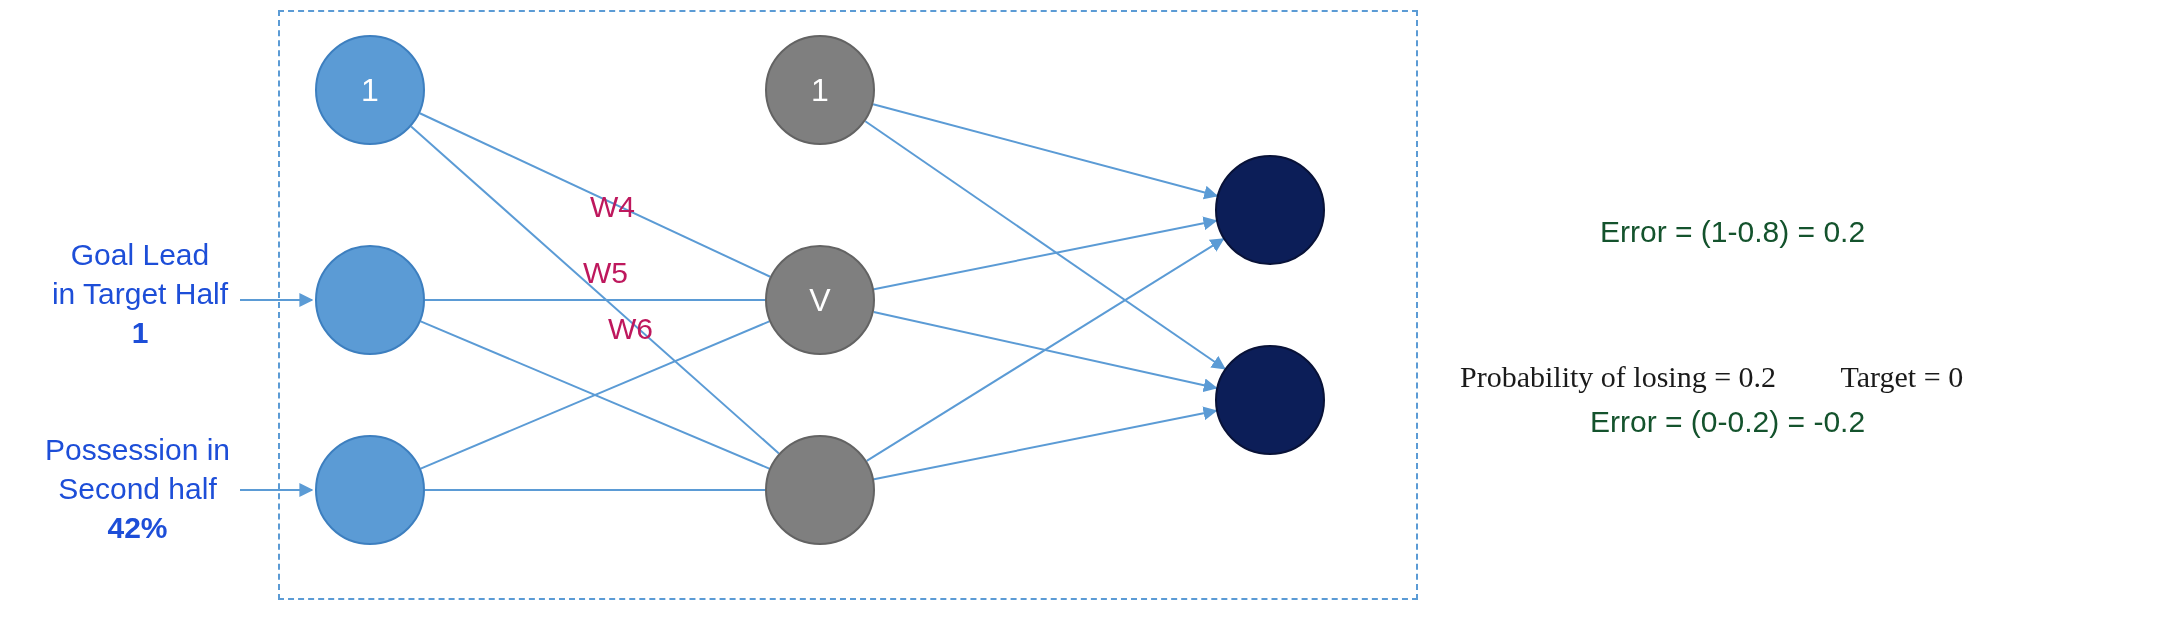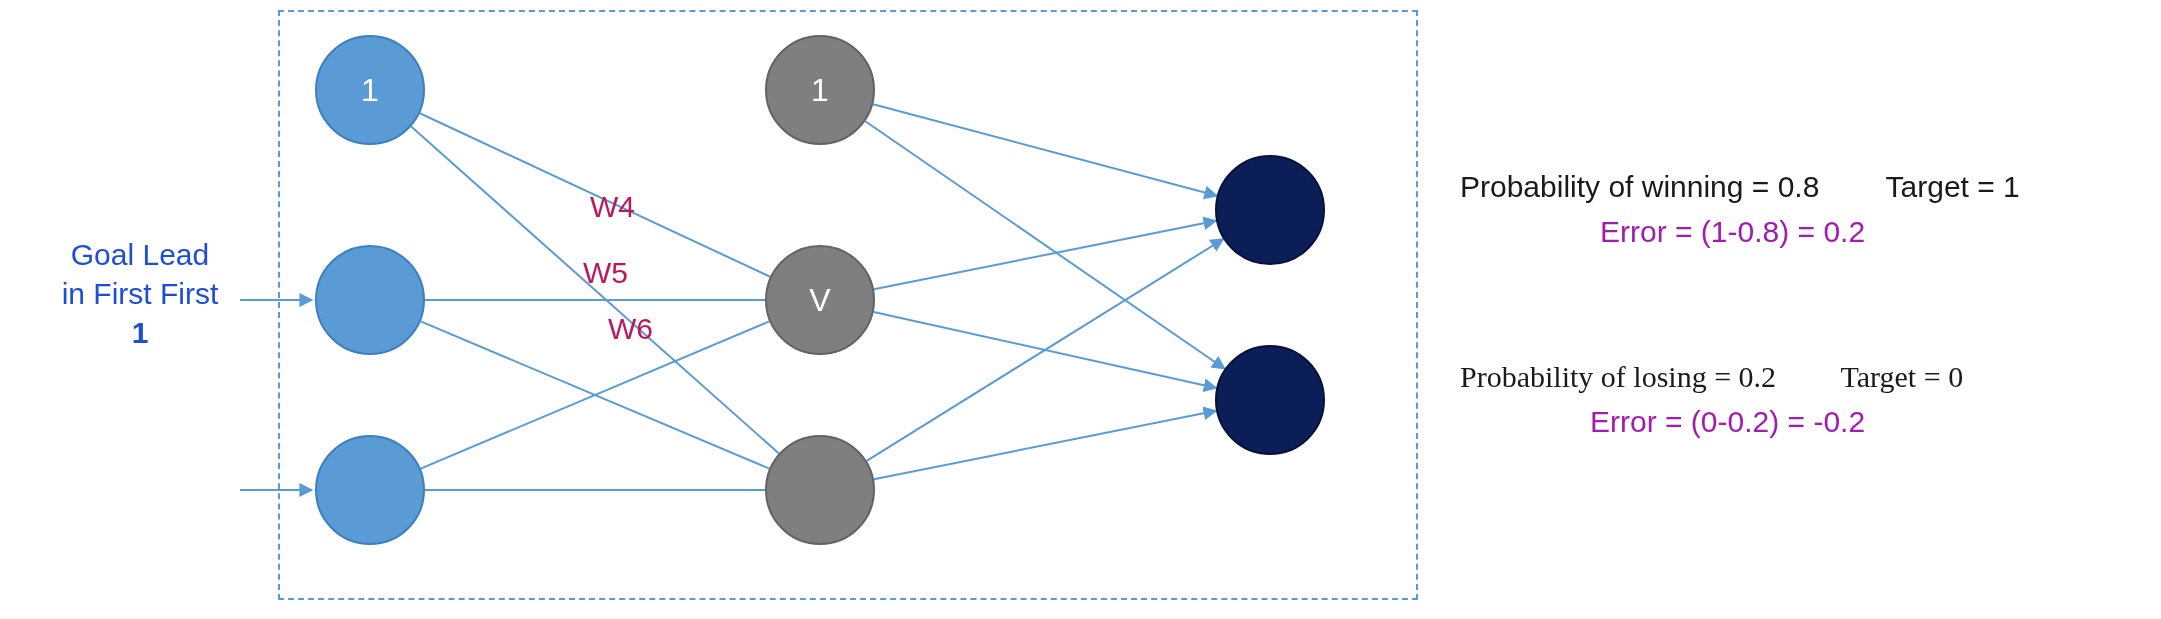"Probability of winning = 0.8" div.out-row { html: <div> <span>Probability of winning = 0.8</span> <span></span> <span>Target = 1</span> </div> -> none }
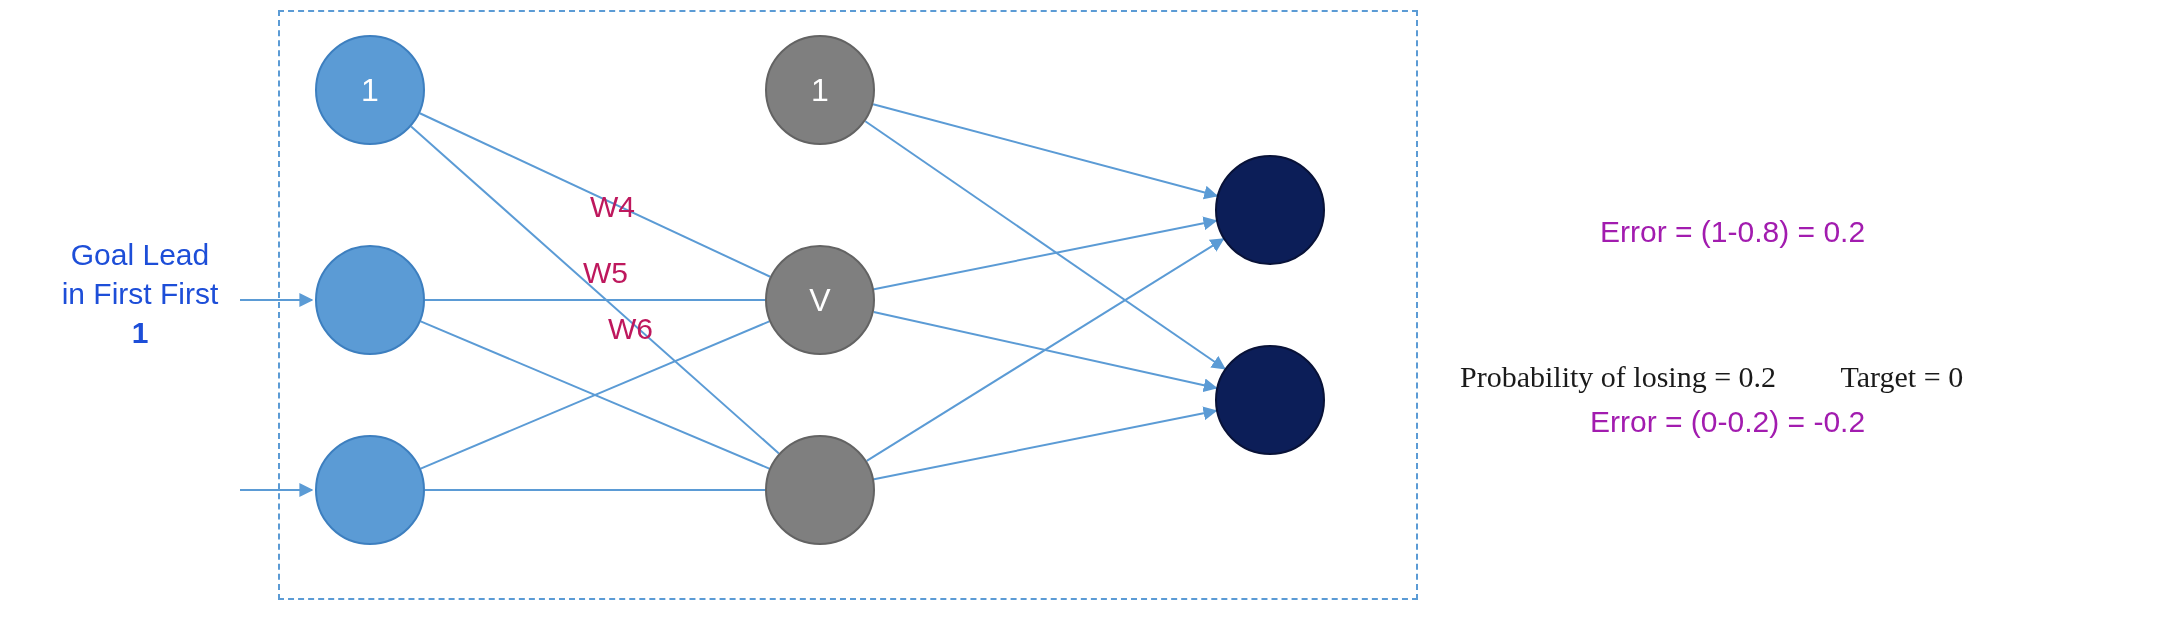"Error = (1-0.8) = 0.2" .out-error { color: #a21caf -> #14532d }
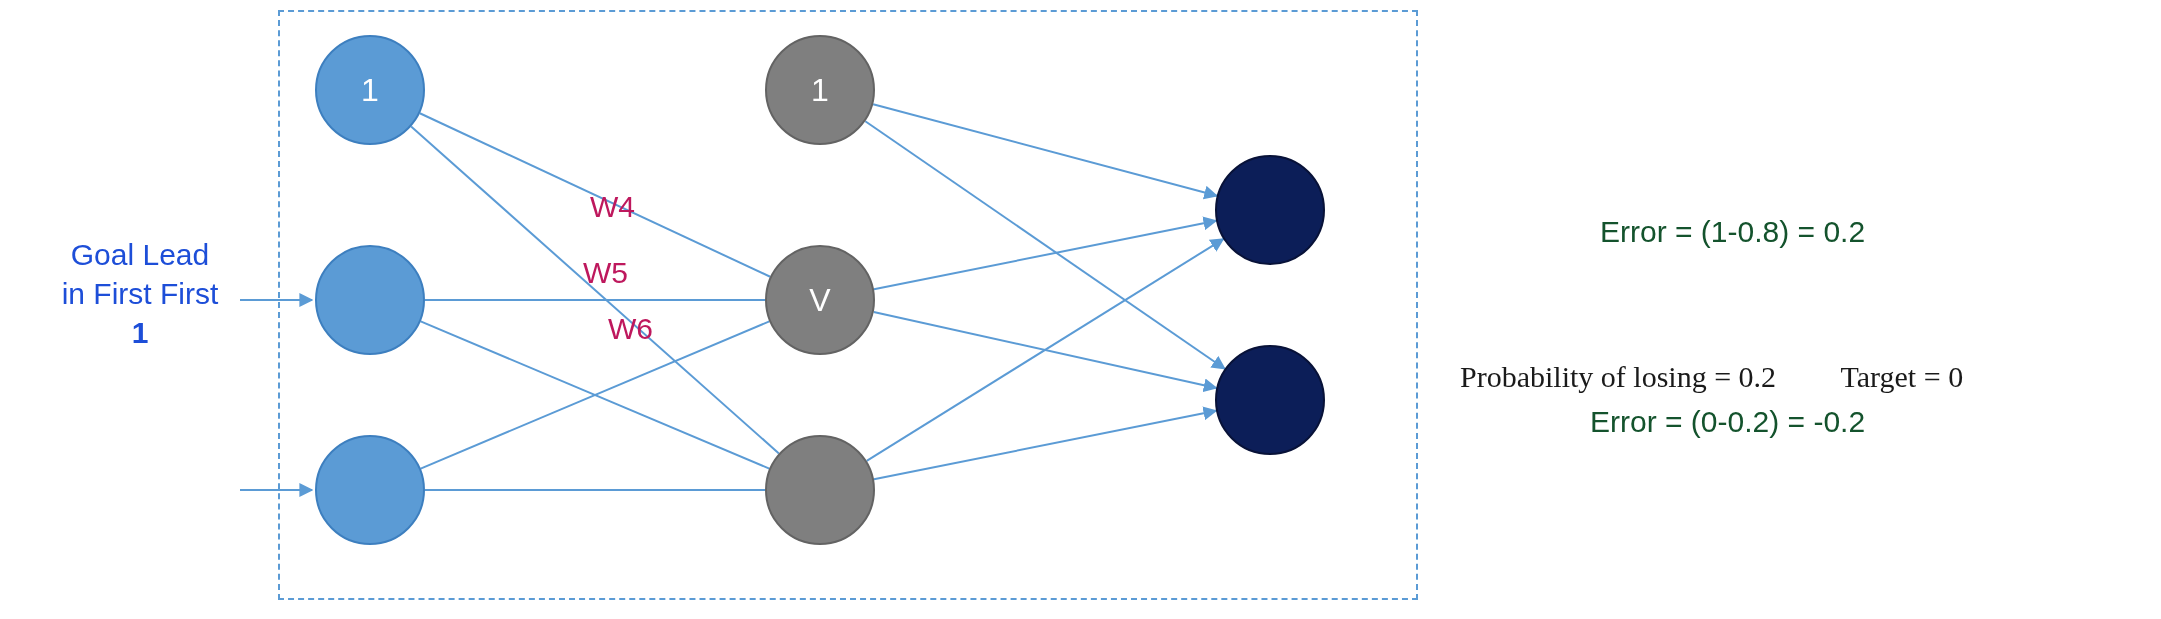"in First First" span { text: First First -> Target Half }
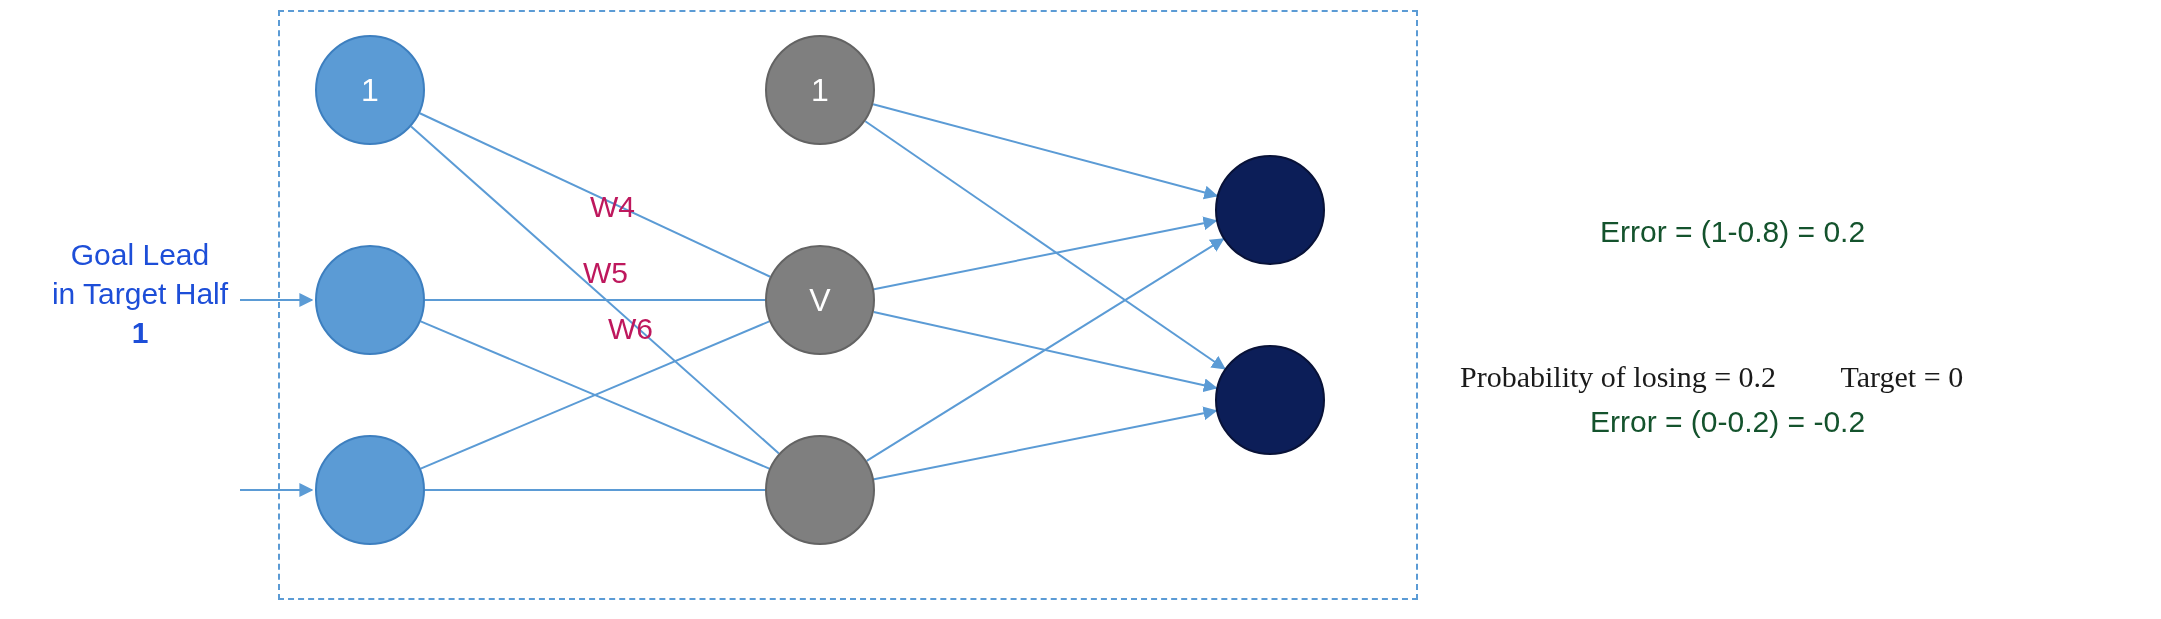"Possession in" div.input-label { html: none -> <div> <span>Possession in</span><br> <span>Second half</span><br> <span>42%</span> </div> }
